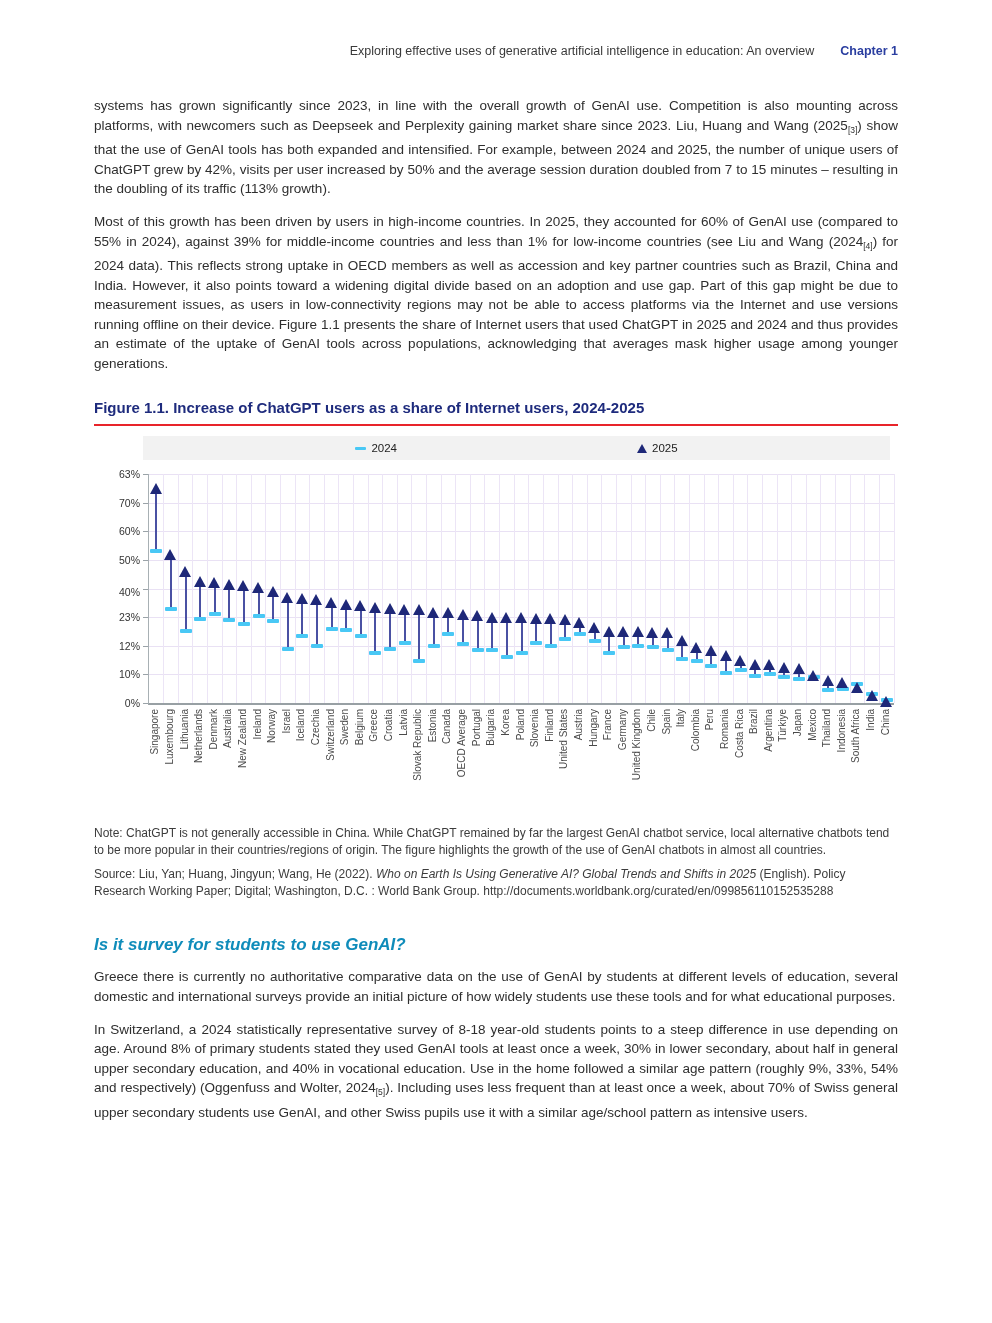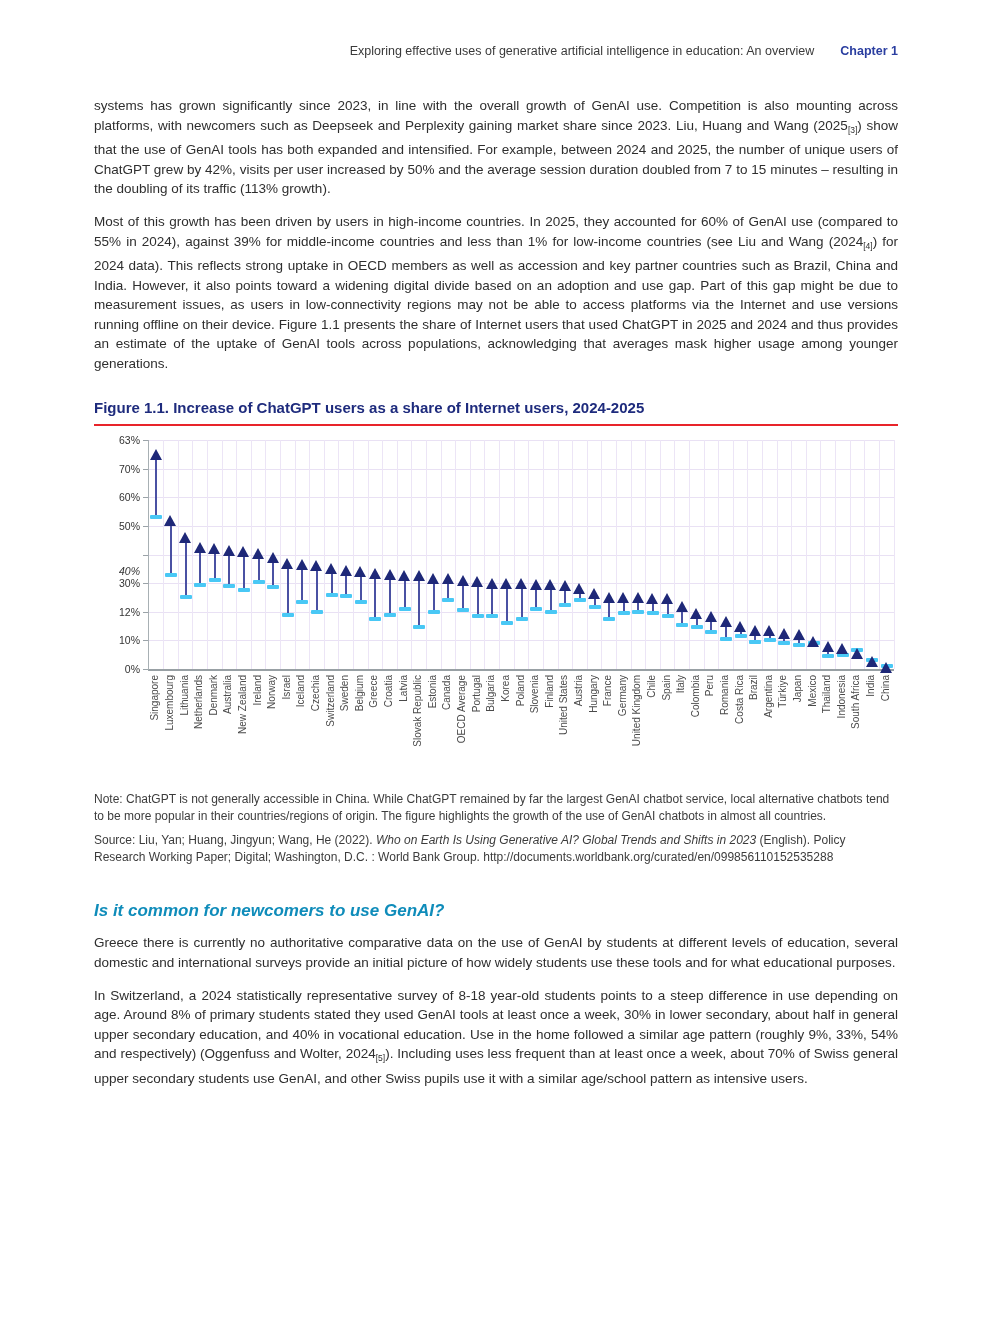"2024" div.legend { html: none -> <div> <span> <span></span> <span>2024</span> </span> <span> <span></span> <span>2025</span> </span> </div> }
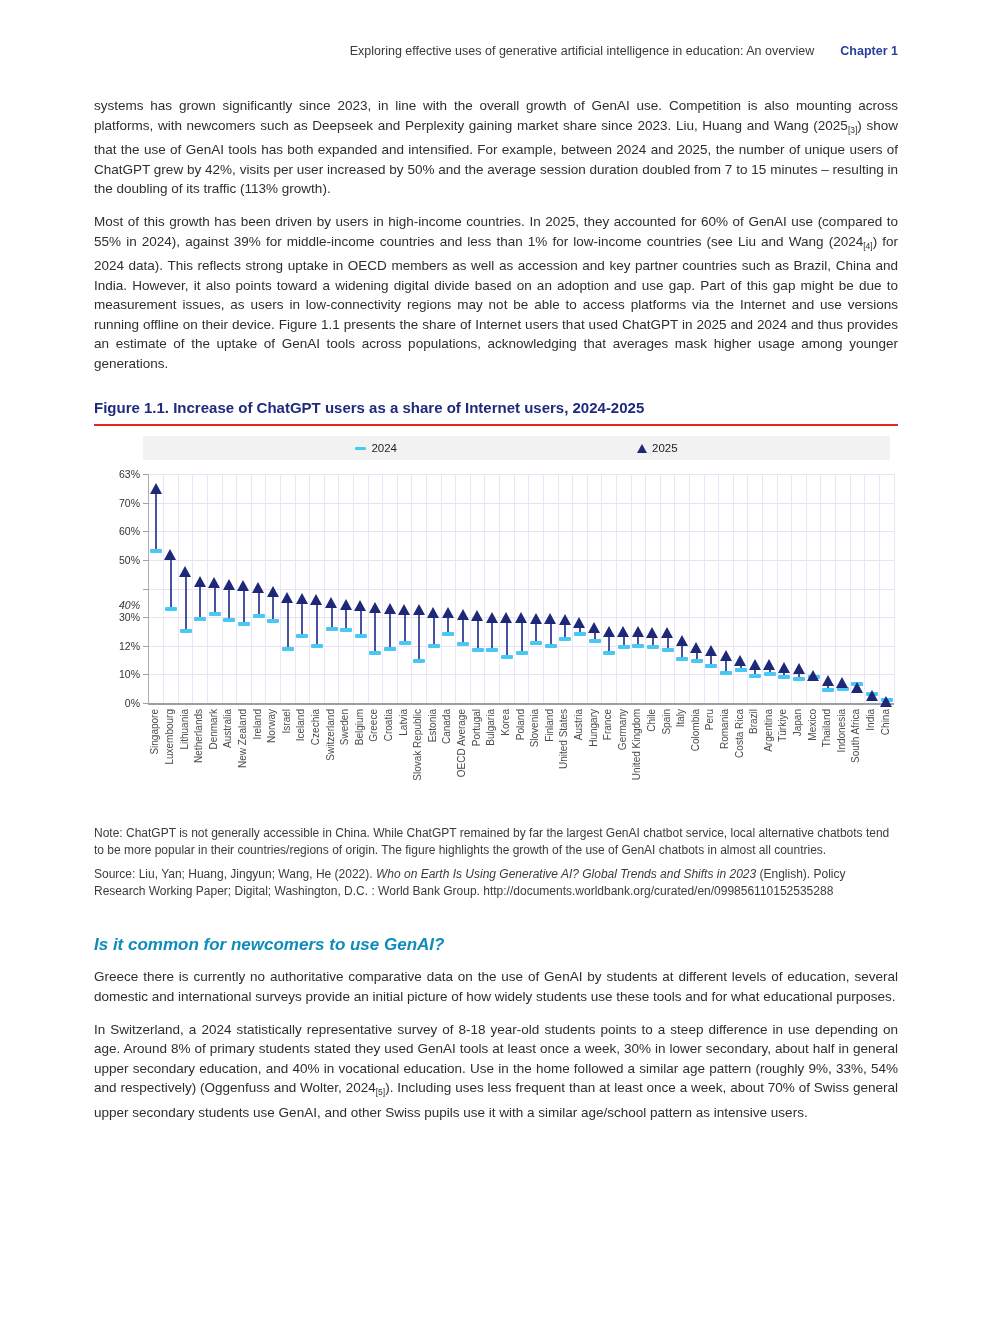"40%" div.ylab { font-style: italic -> none; top: 125px -> 112px }
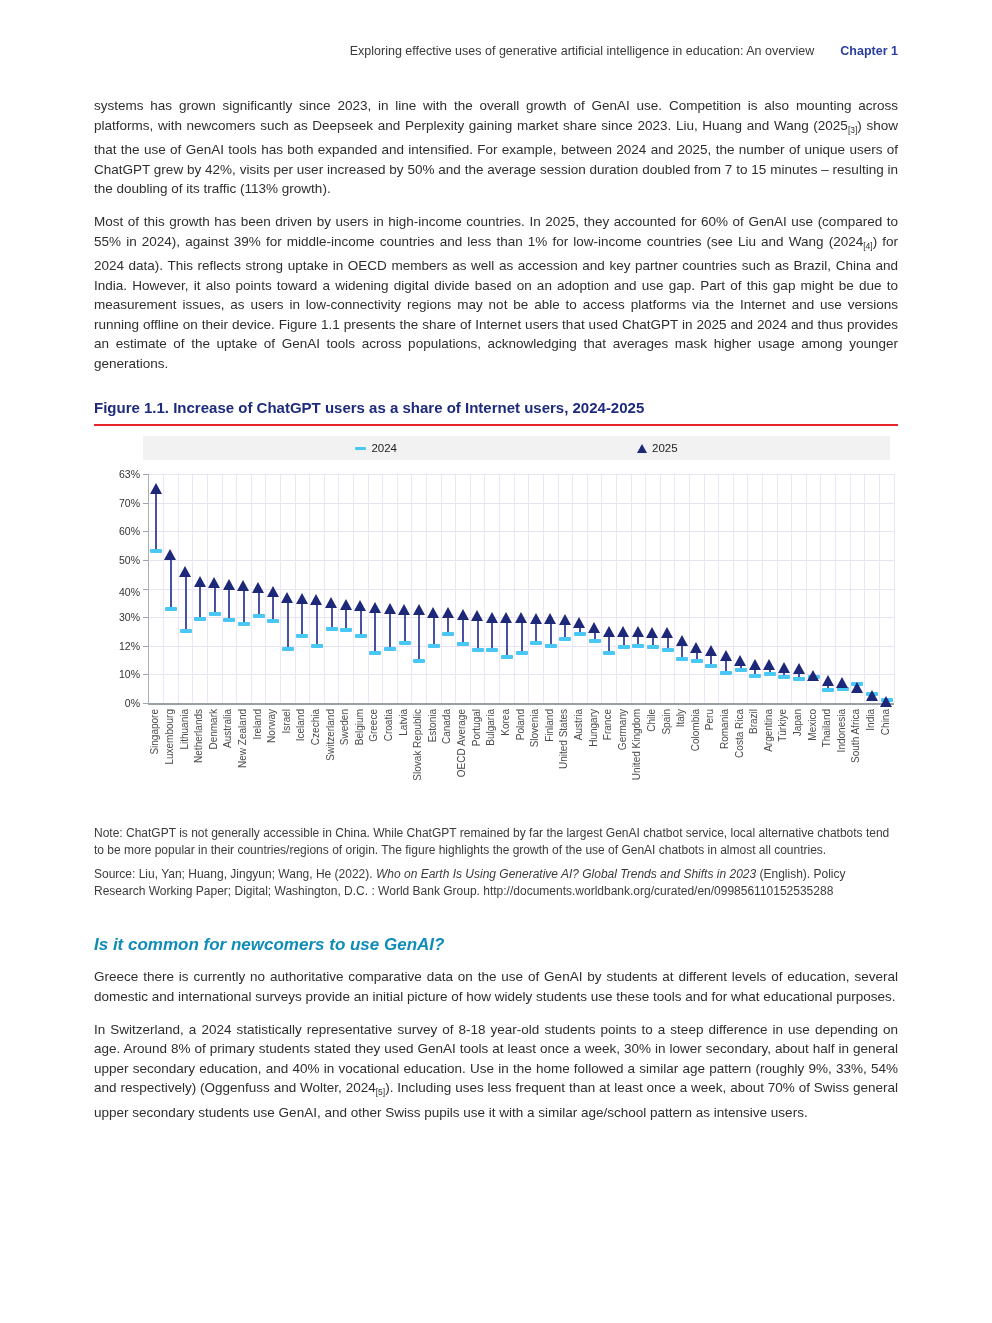"30%" div.ylab { text: 30% -> 23% }
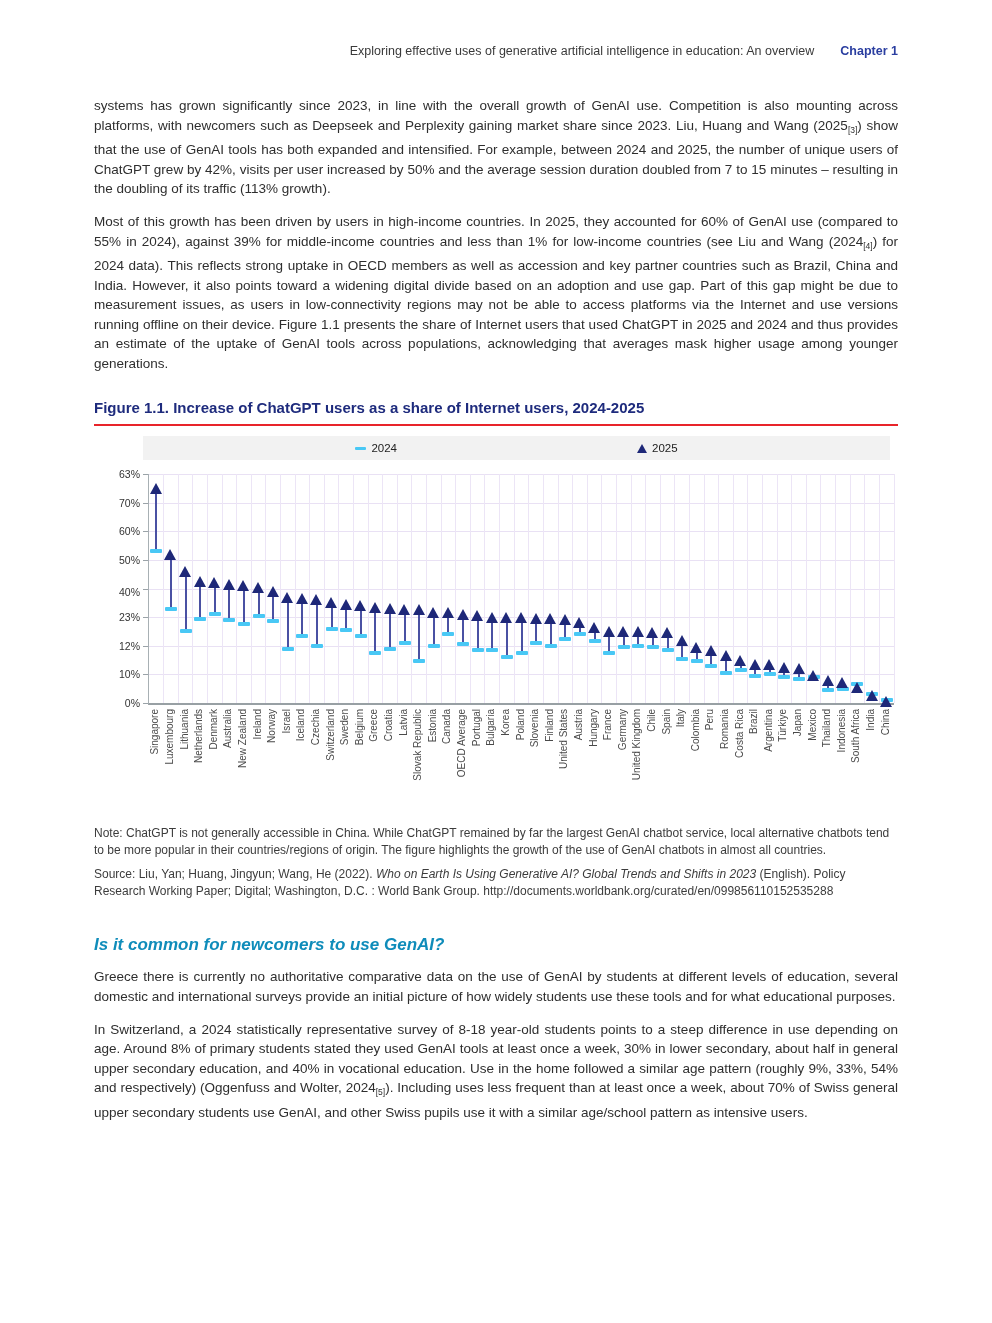"Who on Earth Is Using" span.it { text: 2023 -> 2025 }
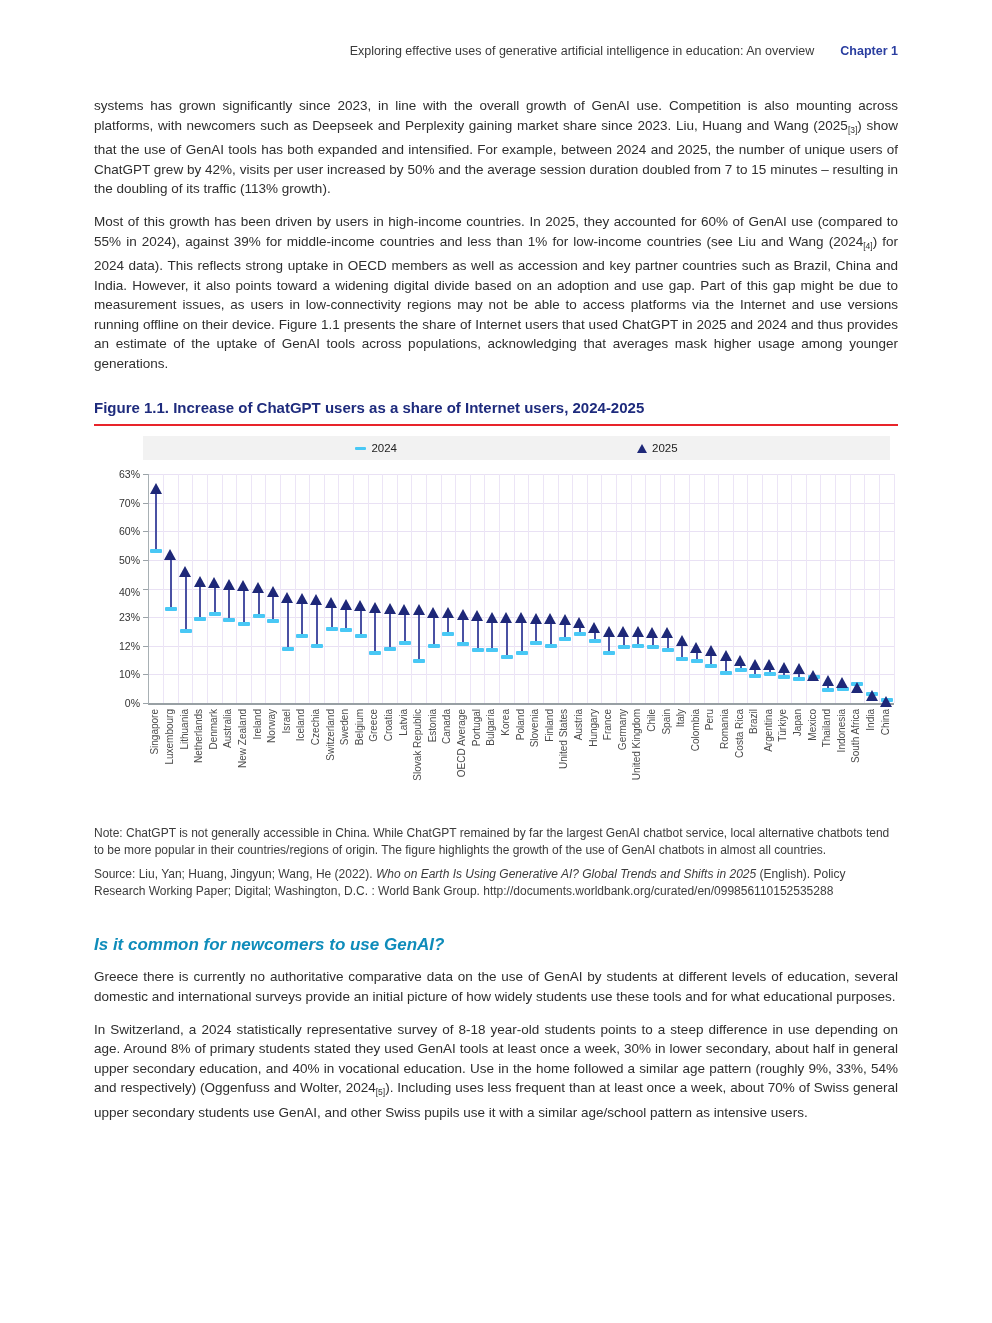"Is it common for newcomers" div.sec-head { text: common for newcomers -> survey for students }
